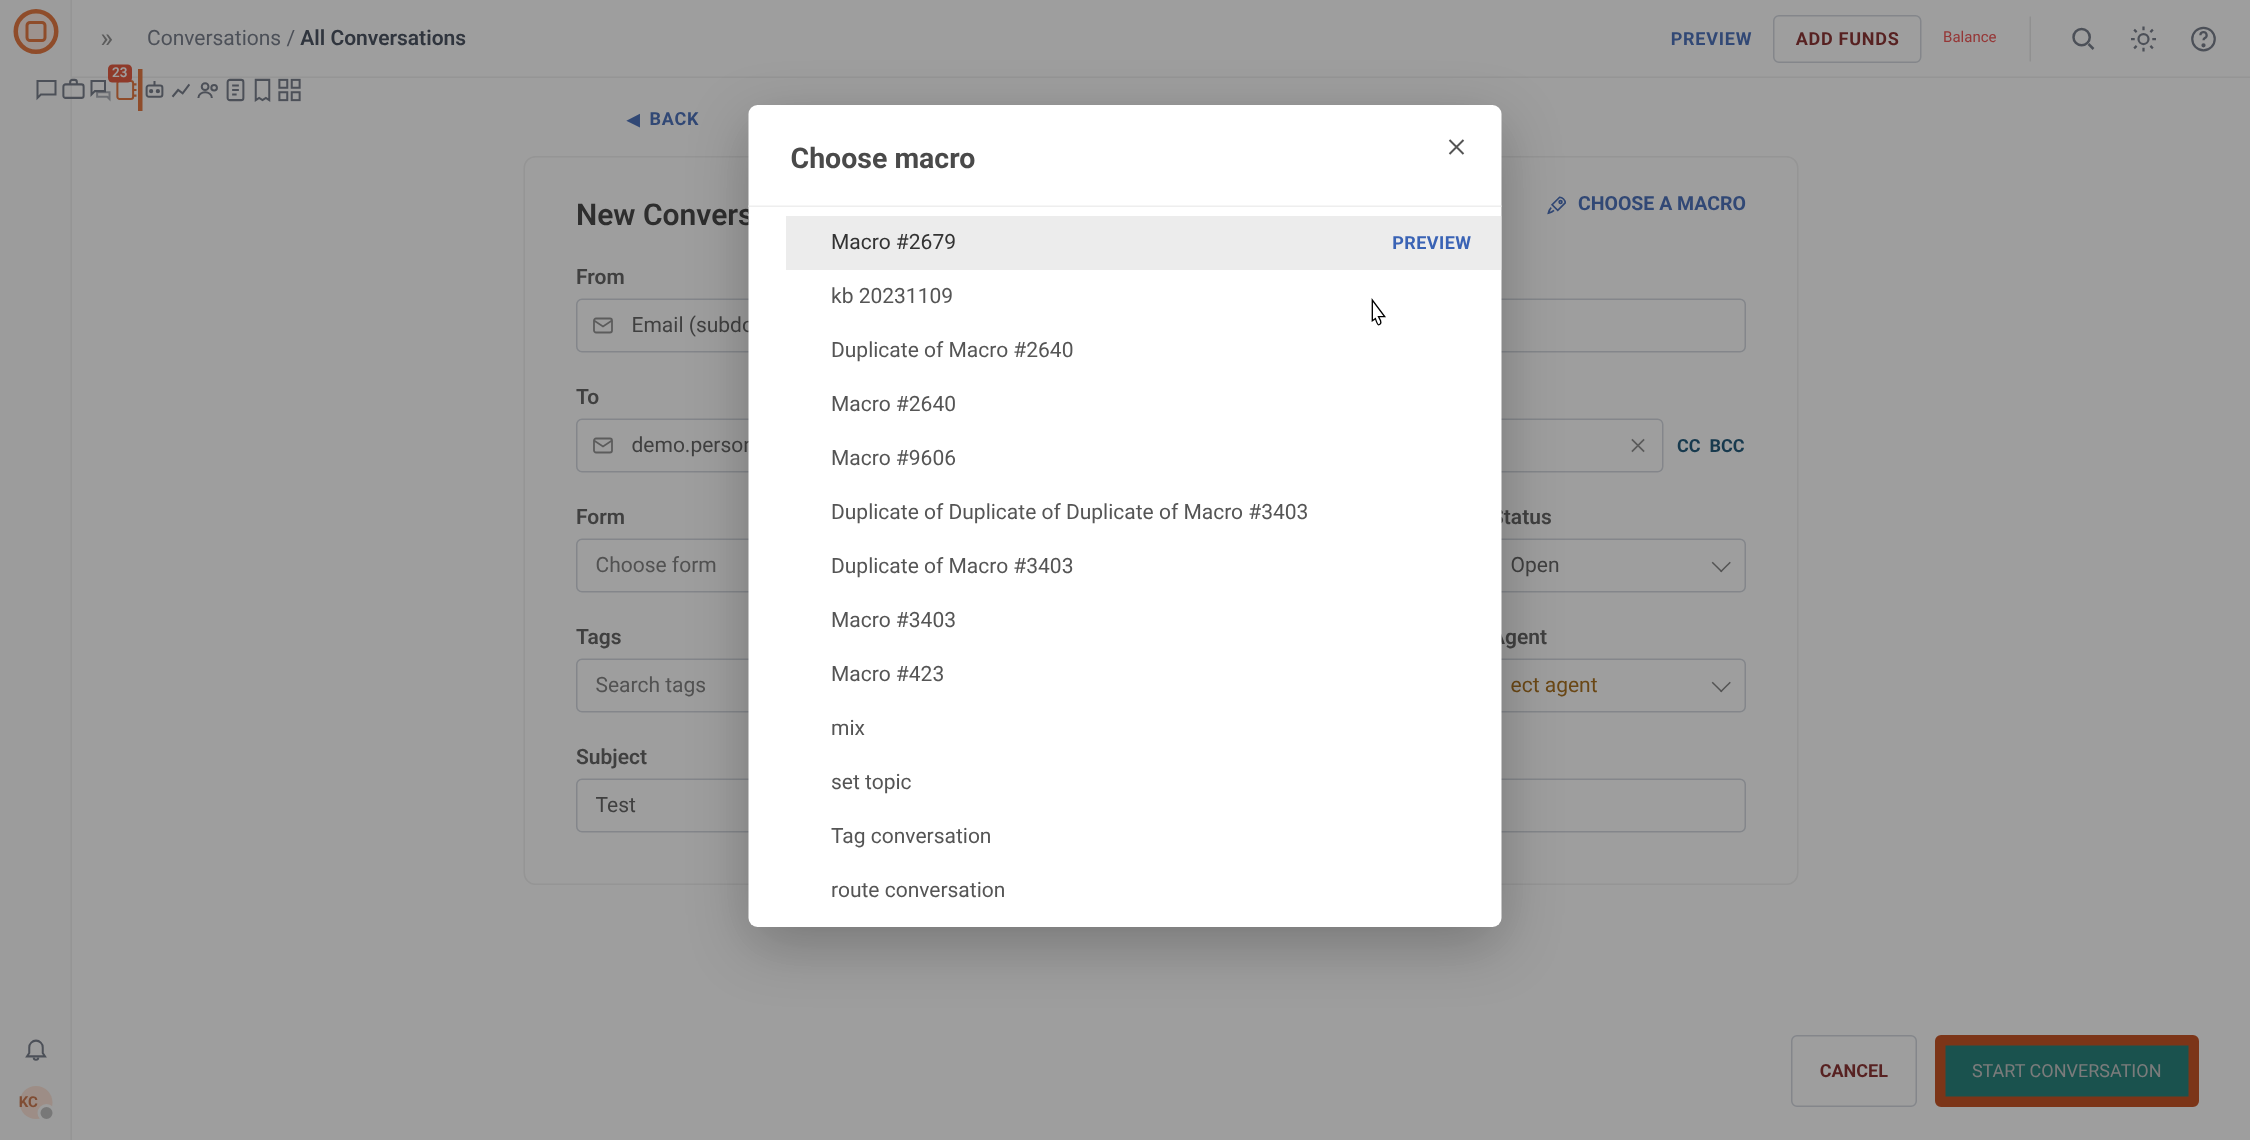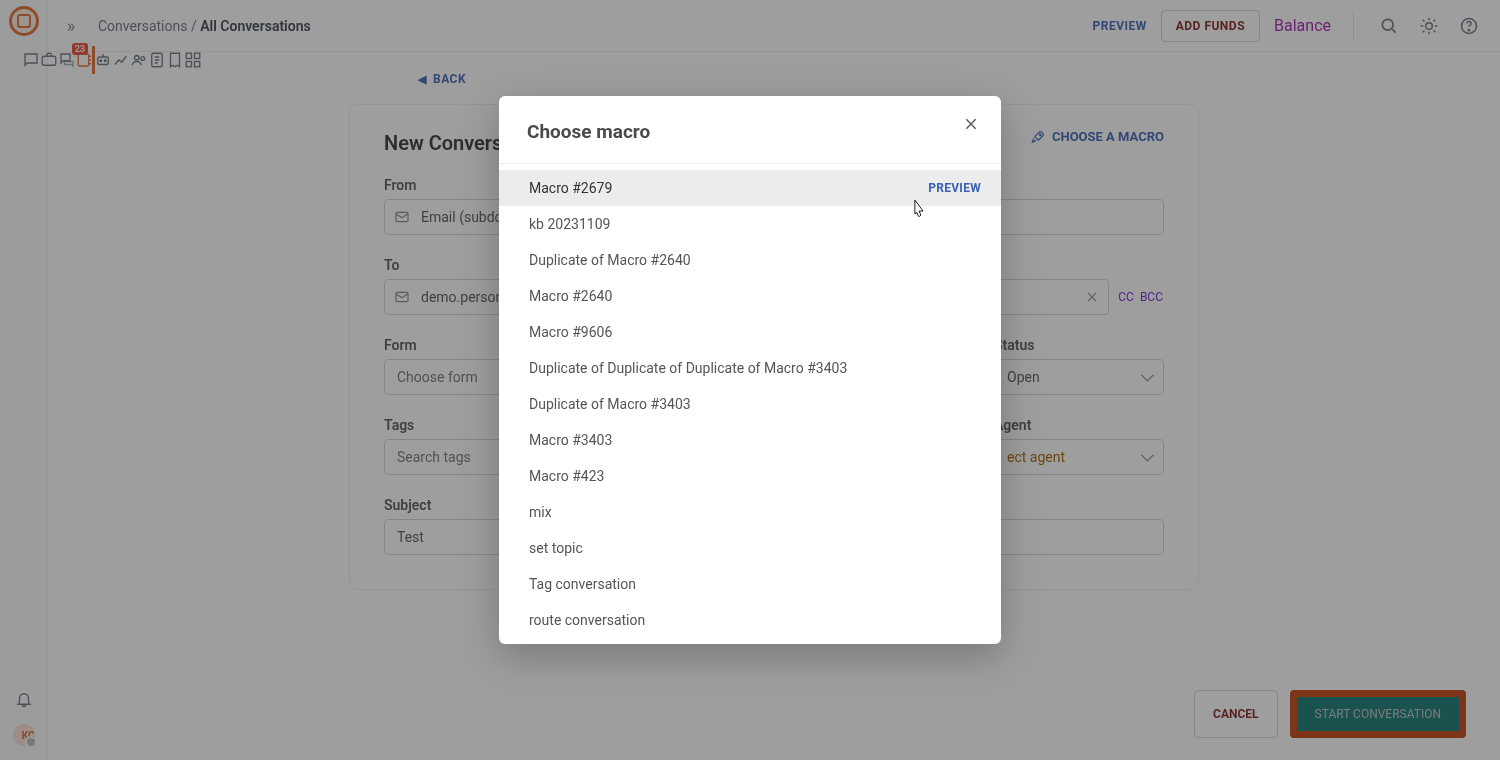"Balance" .balance-lbl { color: #a21caf -> #ef4444; font-size: 16px -> 10px }
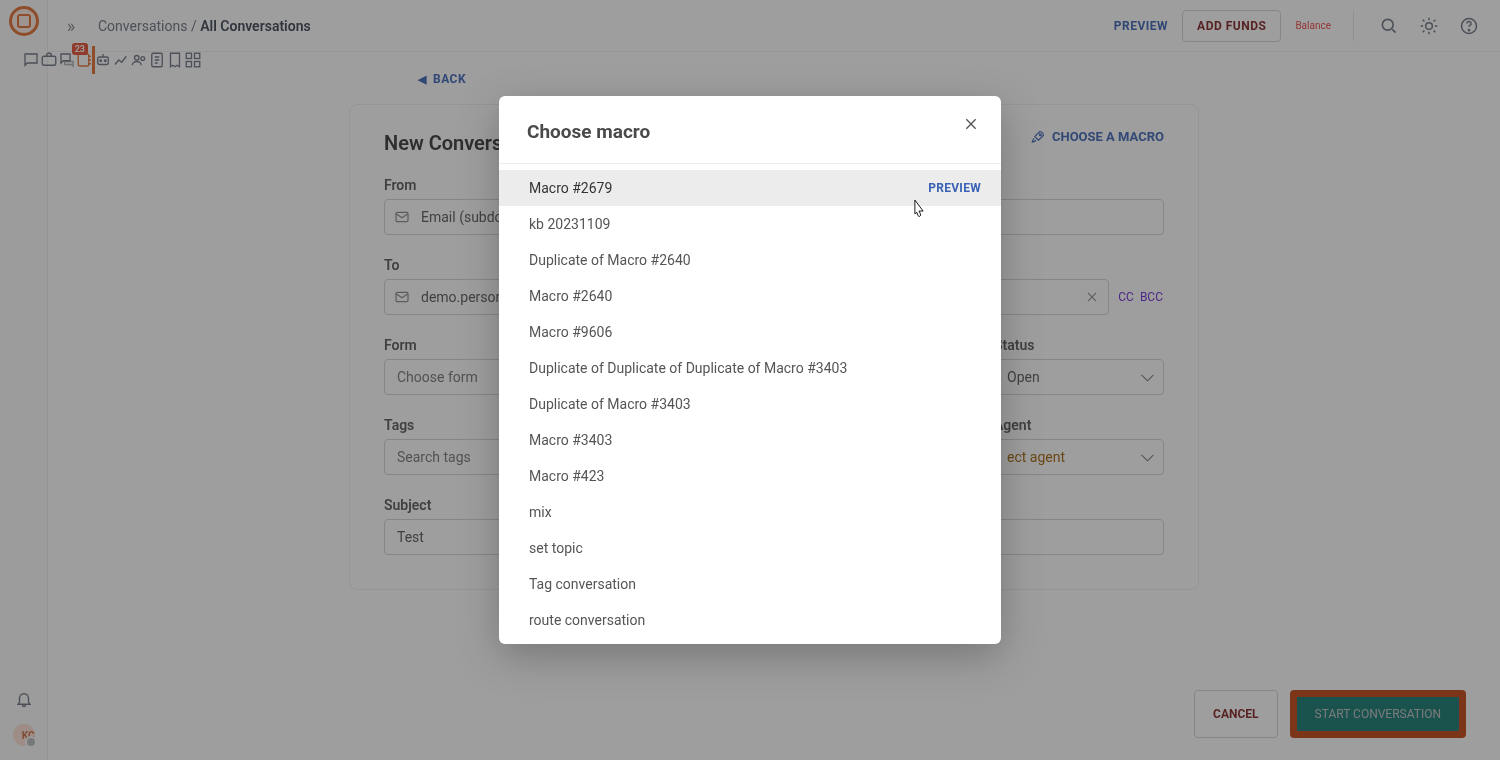"Choose macro" .overlay { padding-top: 96px -> 70px }
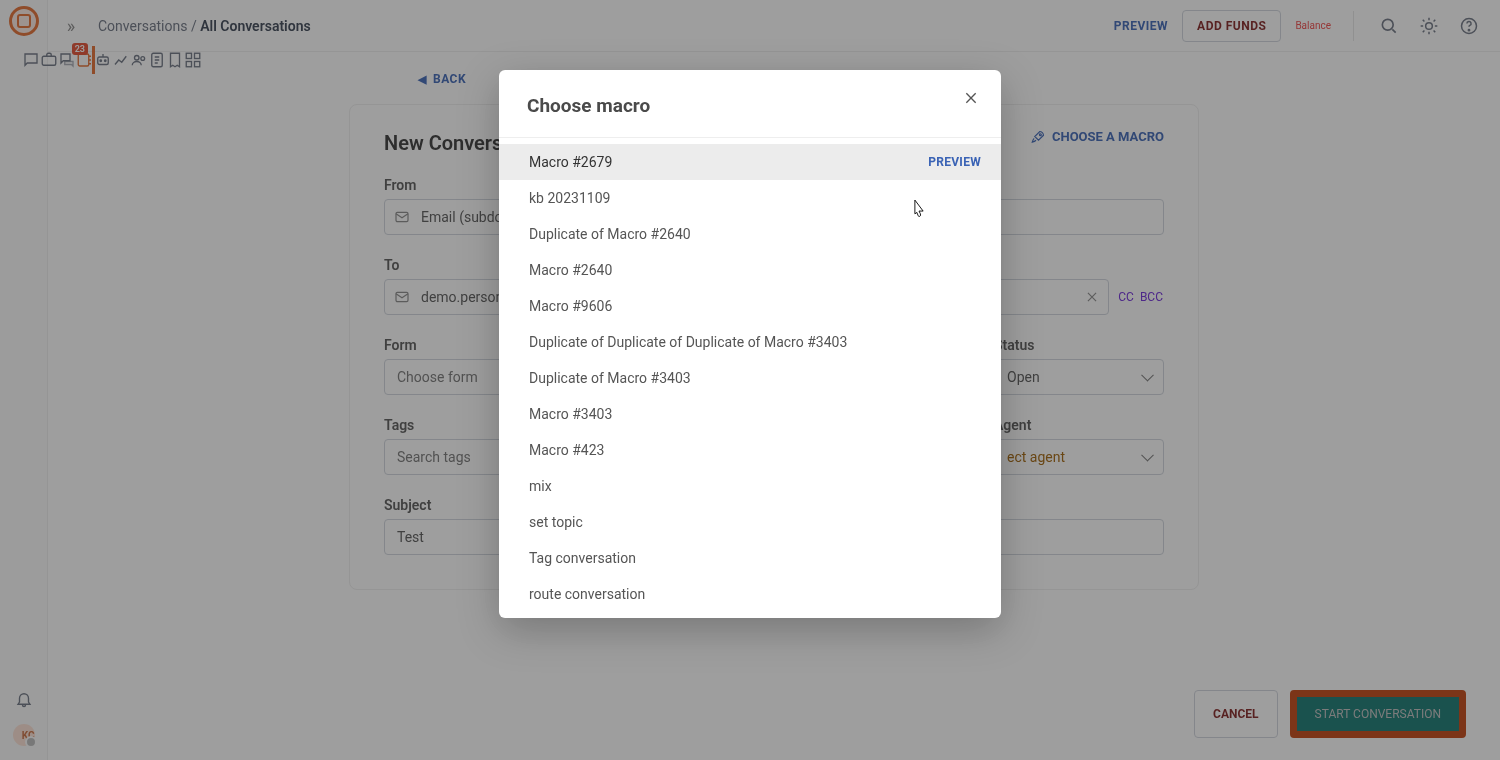"Macro #2679" .modal-list { margin-left: none -> 25px }
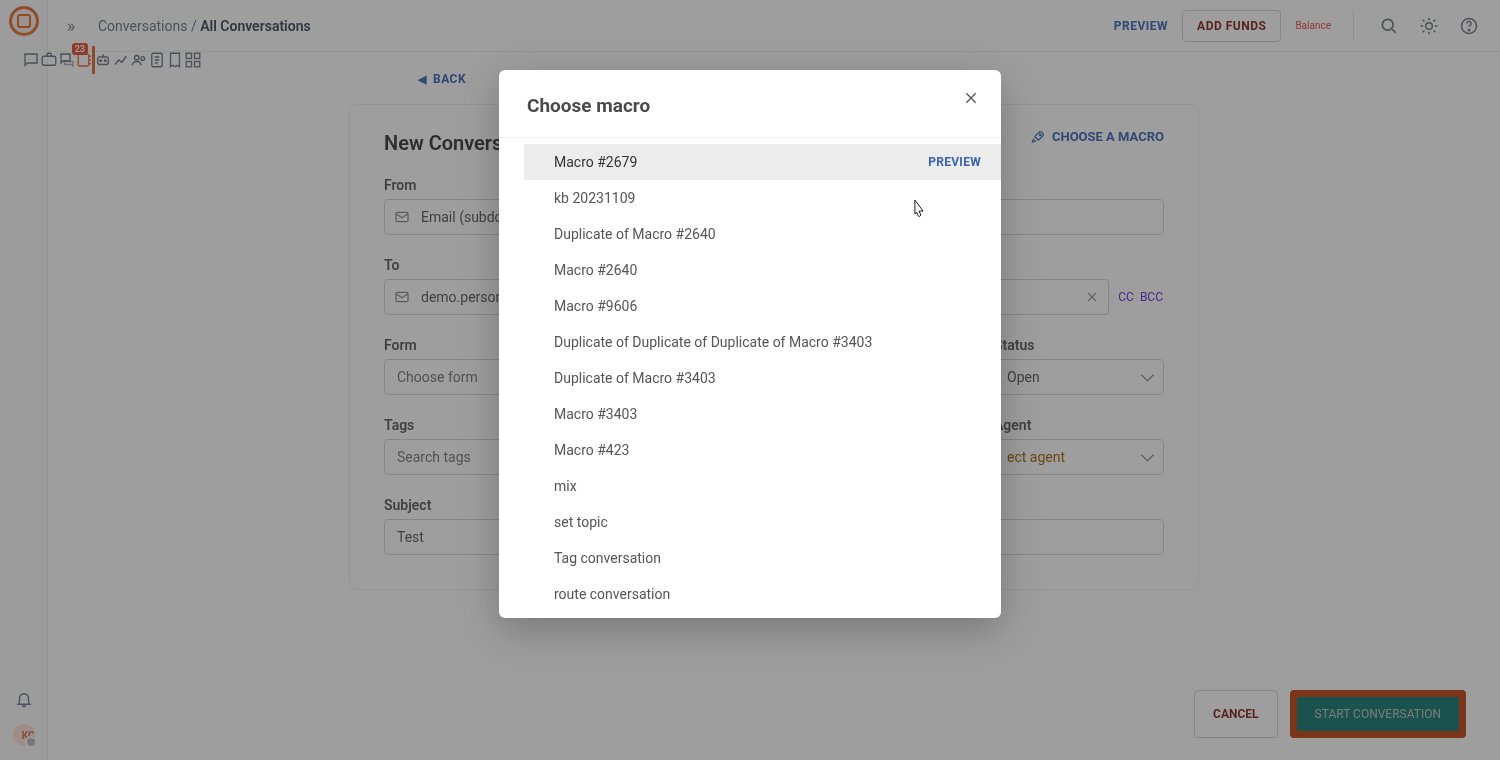"CC" .cc-bcc { color: #6d28d9 -> #0c4a6e; font-weight: 400 -> 700 }
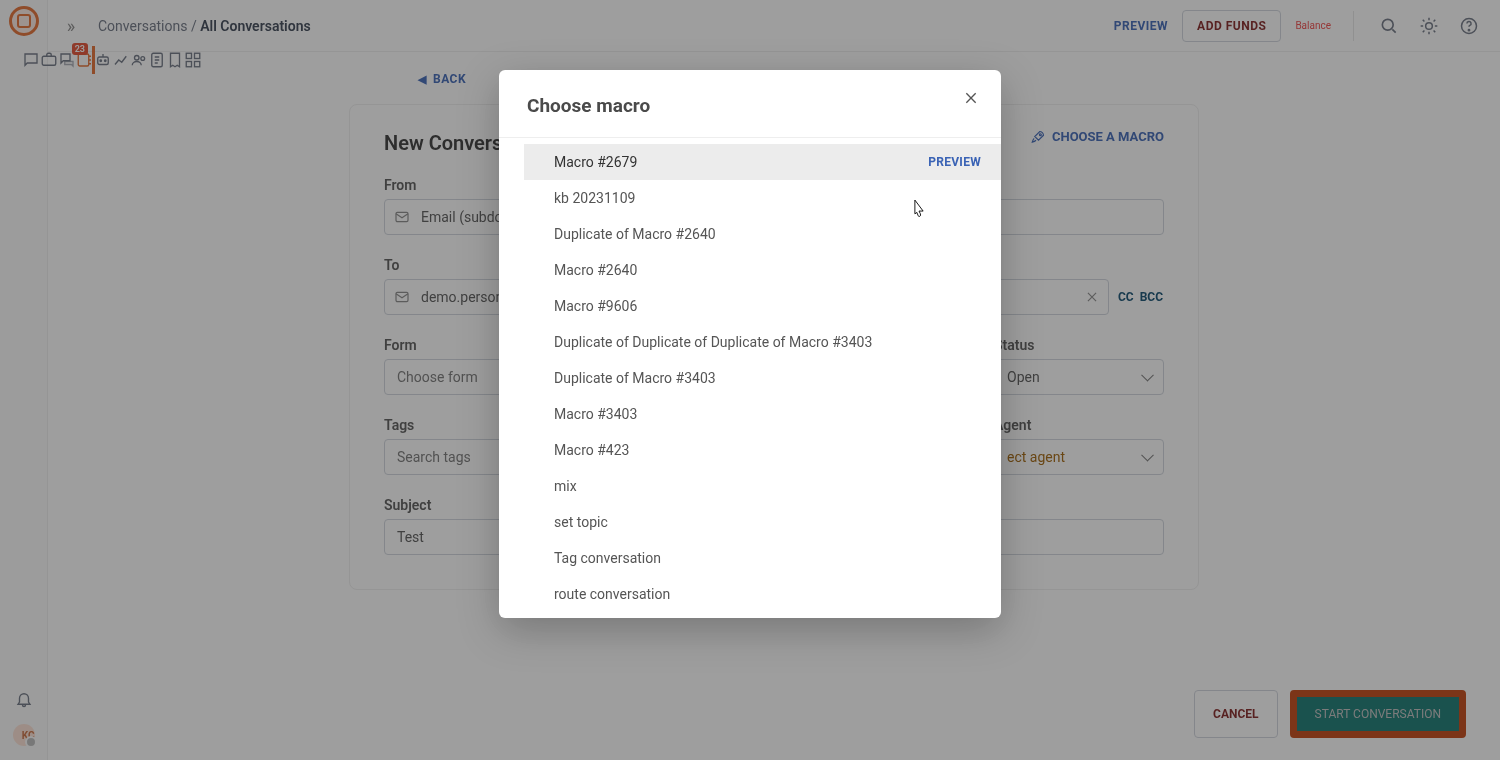"KC" .avatar-sm { justify-content: flex-end -> flex-start }
